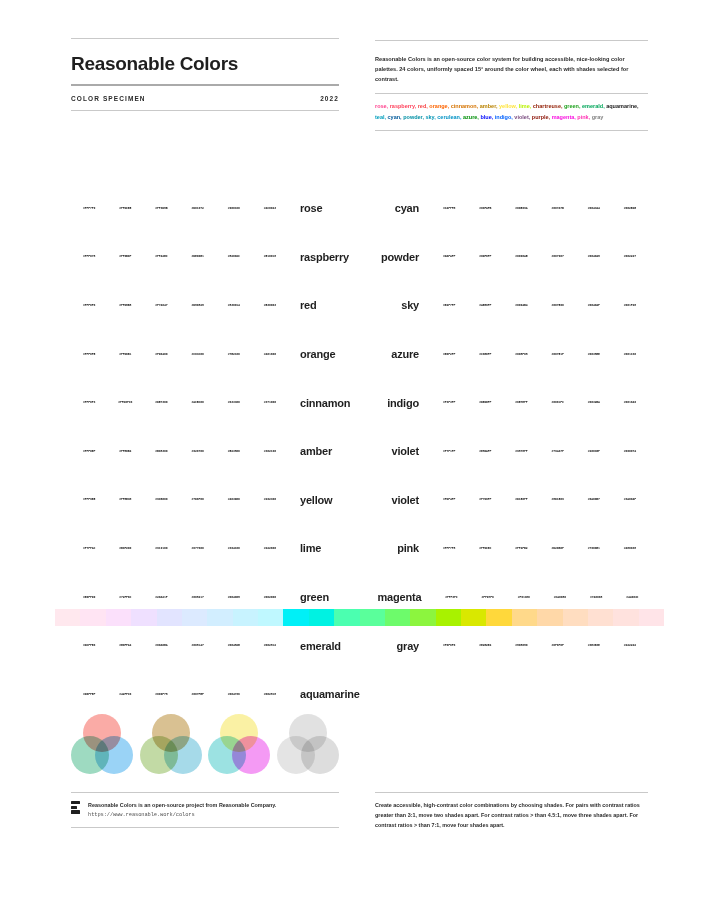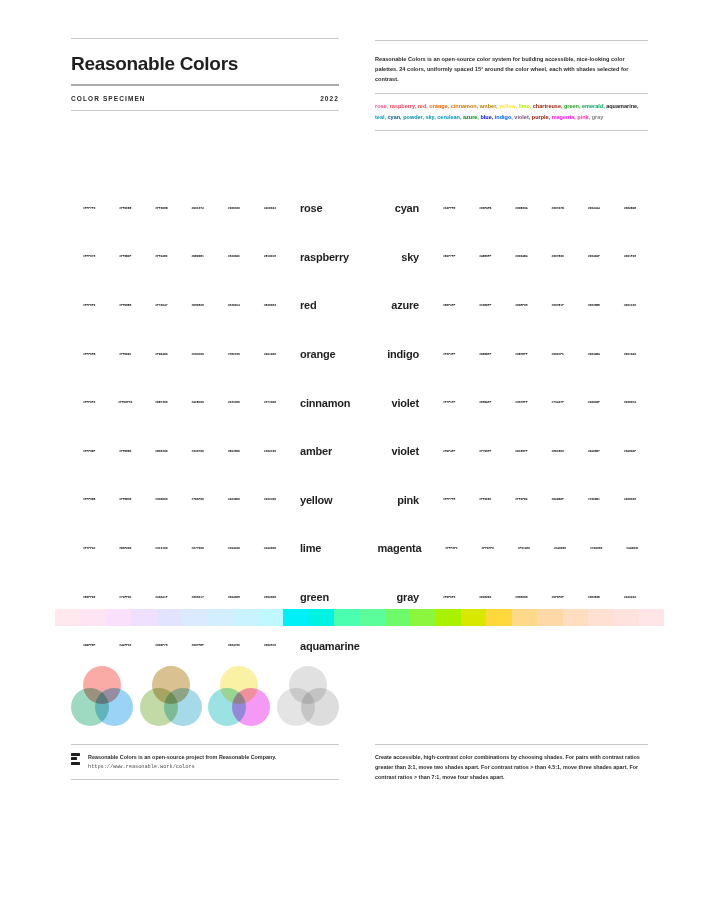"powder" div.prow { html: none -> <div> <div> <div> <div>#DAFAFF</div> </div> <div> <div>#0DF0FF</div> </div> <div> <div>#0090A5</div> </div> <div> <div>#007907</div> </div> <div> <div>#004048</div> </div> <div> <div>#002227</div> </div> </div> <div>powder</div> </div> }
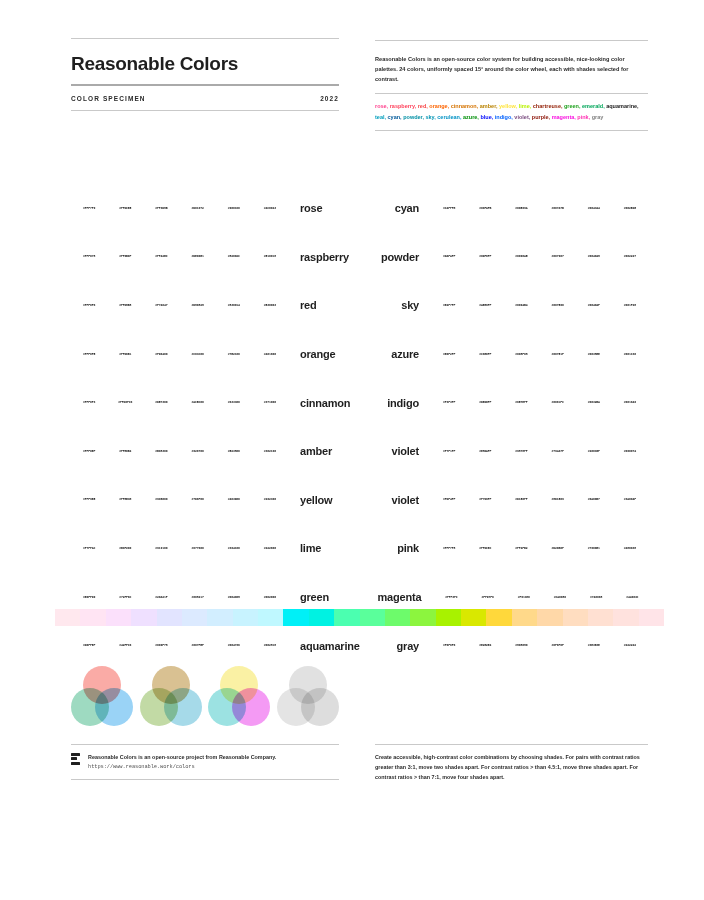"emerald" div.prow { html: none -> <div> <div> <div> <div>#DCFFE6</div> </div> <div> <div>#50FFA2</div> </div> <div> <div>#00A65A</div> </div> <div> <div>#008147</div> </div> <div> <div>#004825</div> </div> <div> <div>#002812</div> </div> </div> <div>emerald</div> </div> }
